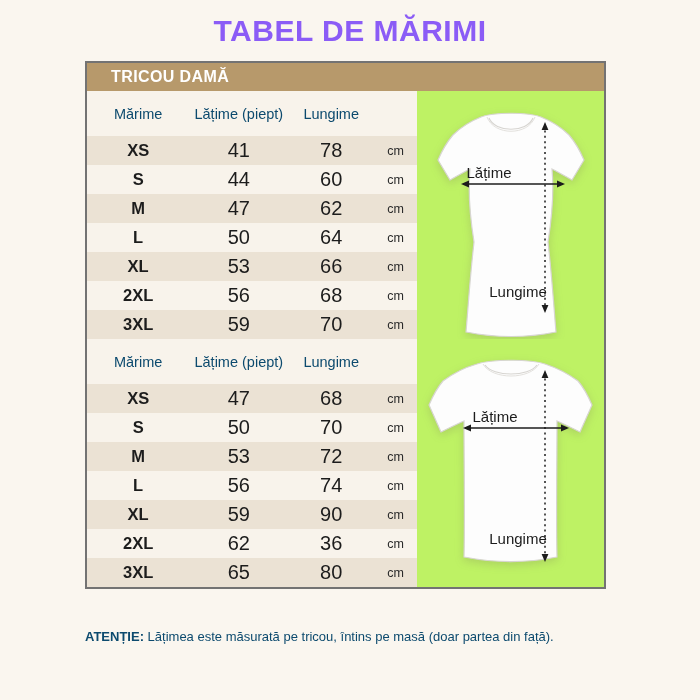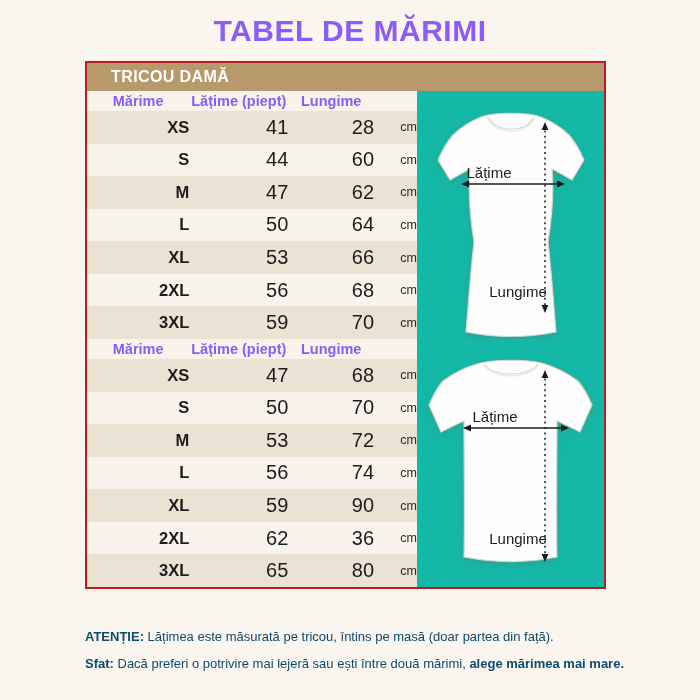"TRICOU DAMĂ" .panel { border: 2px solid #b91c1c -> 2px solid #737373 }
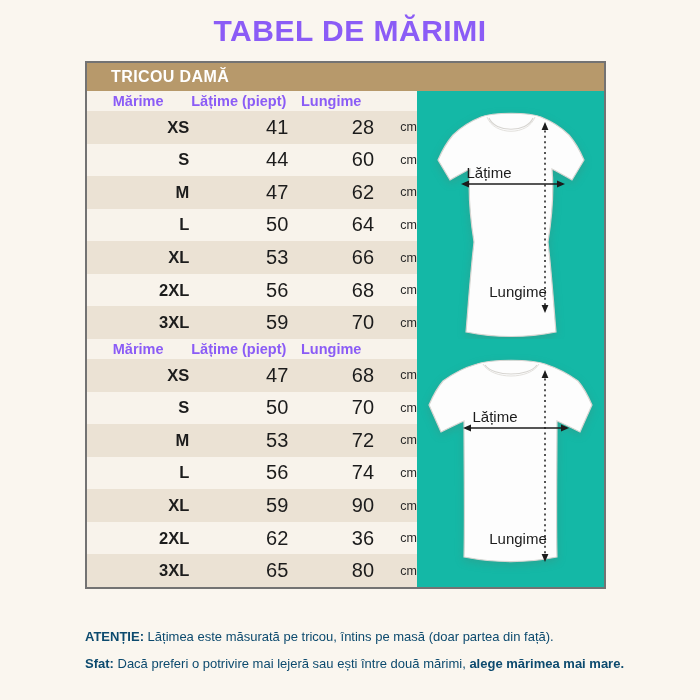"Mărime" table.size-table thead th { color: #8b5cf6 -> #0c4a6e; font-weight: bold -> normal; height: 20px -> 45px }
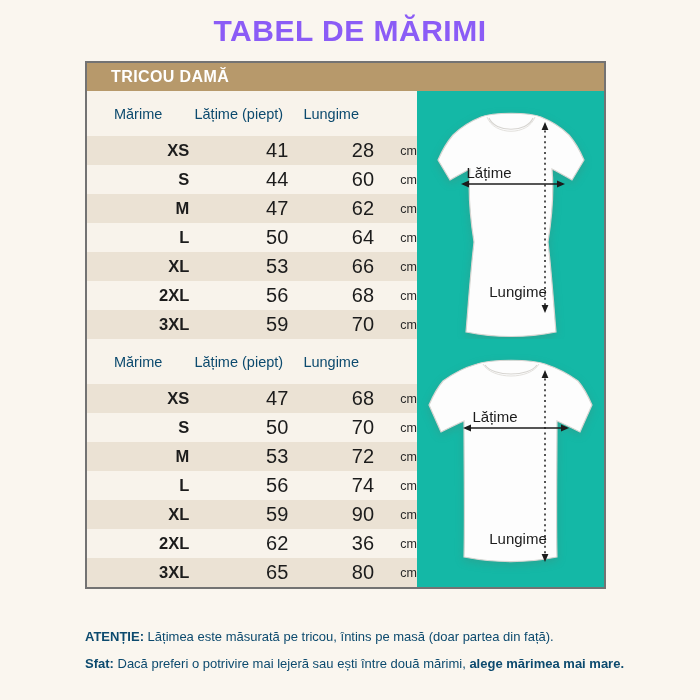"XS" table.size-table tbody td { text-align: right -> none }
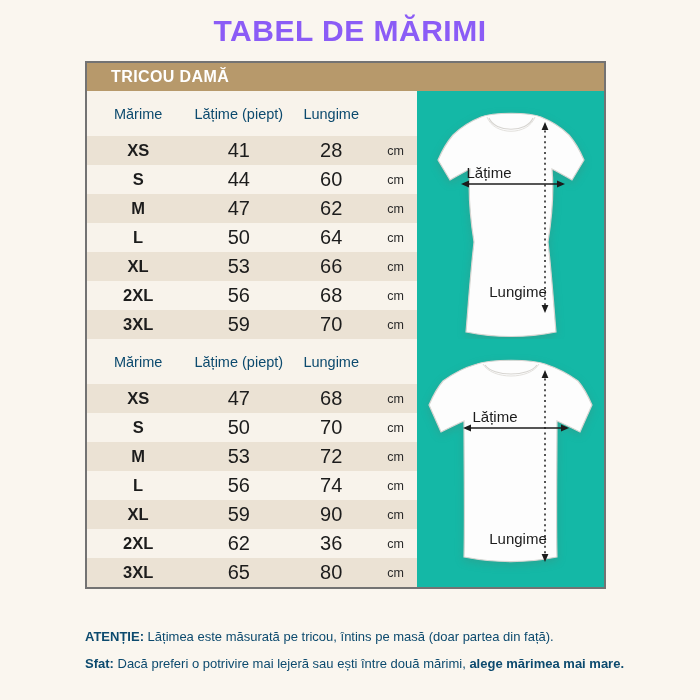"28" td.c-num { text: 28 -> 78 }
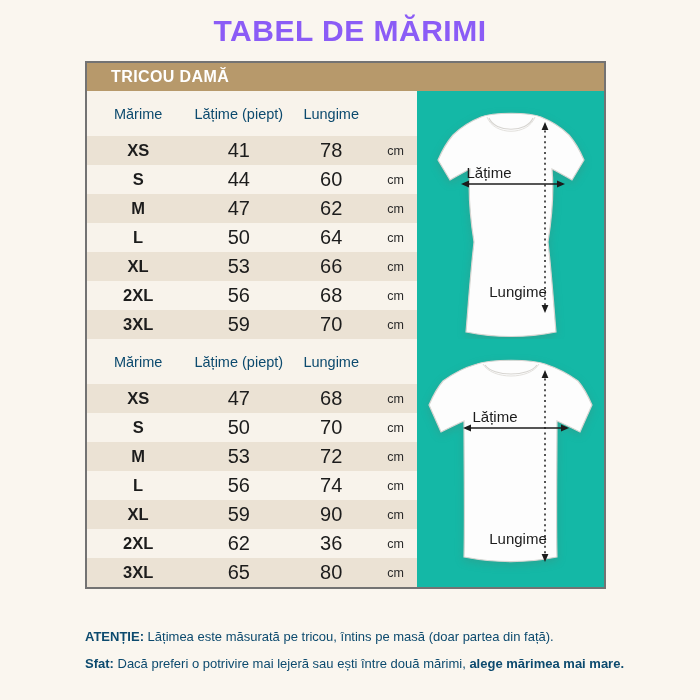"Lățime" .imgbox { background: #14b8a6 -> #bef264 }
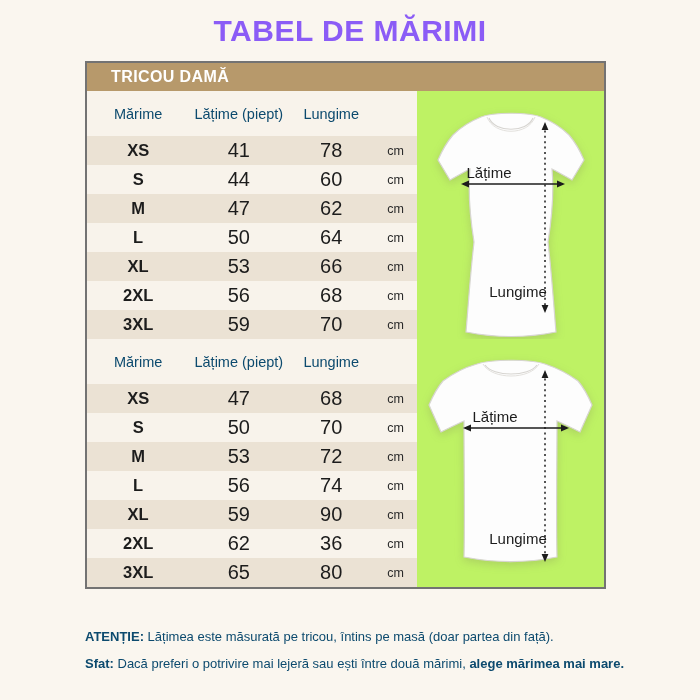"Sfat: Dacă preferi o potrivire" p.tip { html: <p><b>Sfat:</b><span> Dacă preferi o potrivire mai lejeră sau ești între două mărimi, </span><b>alege mărimea mai mare.</b></p> -> none }
